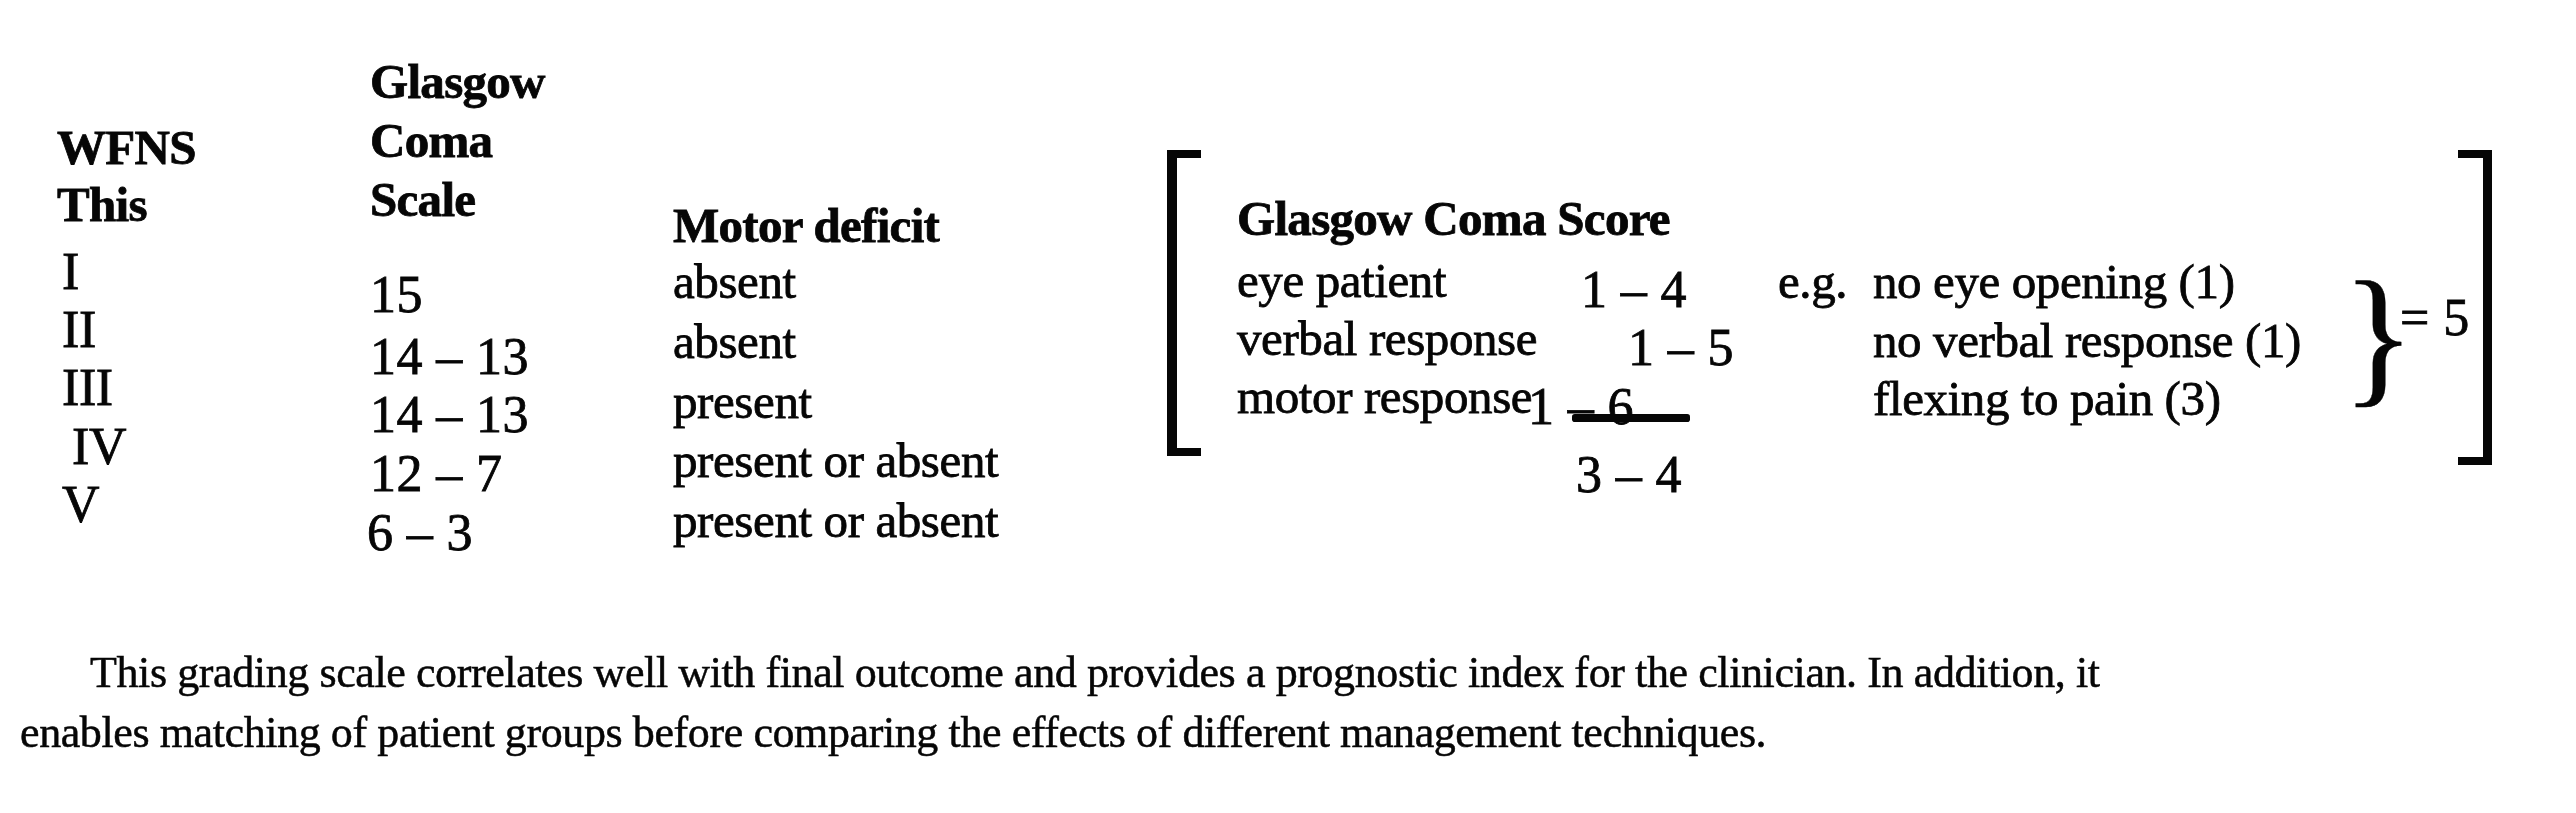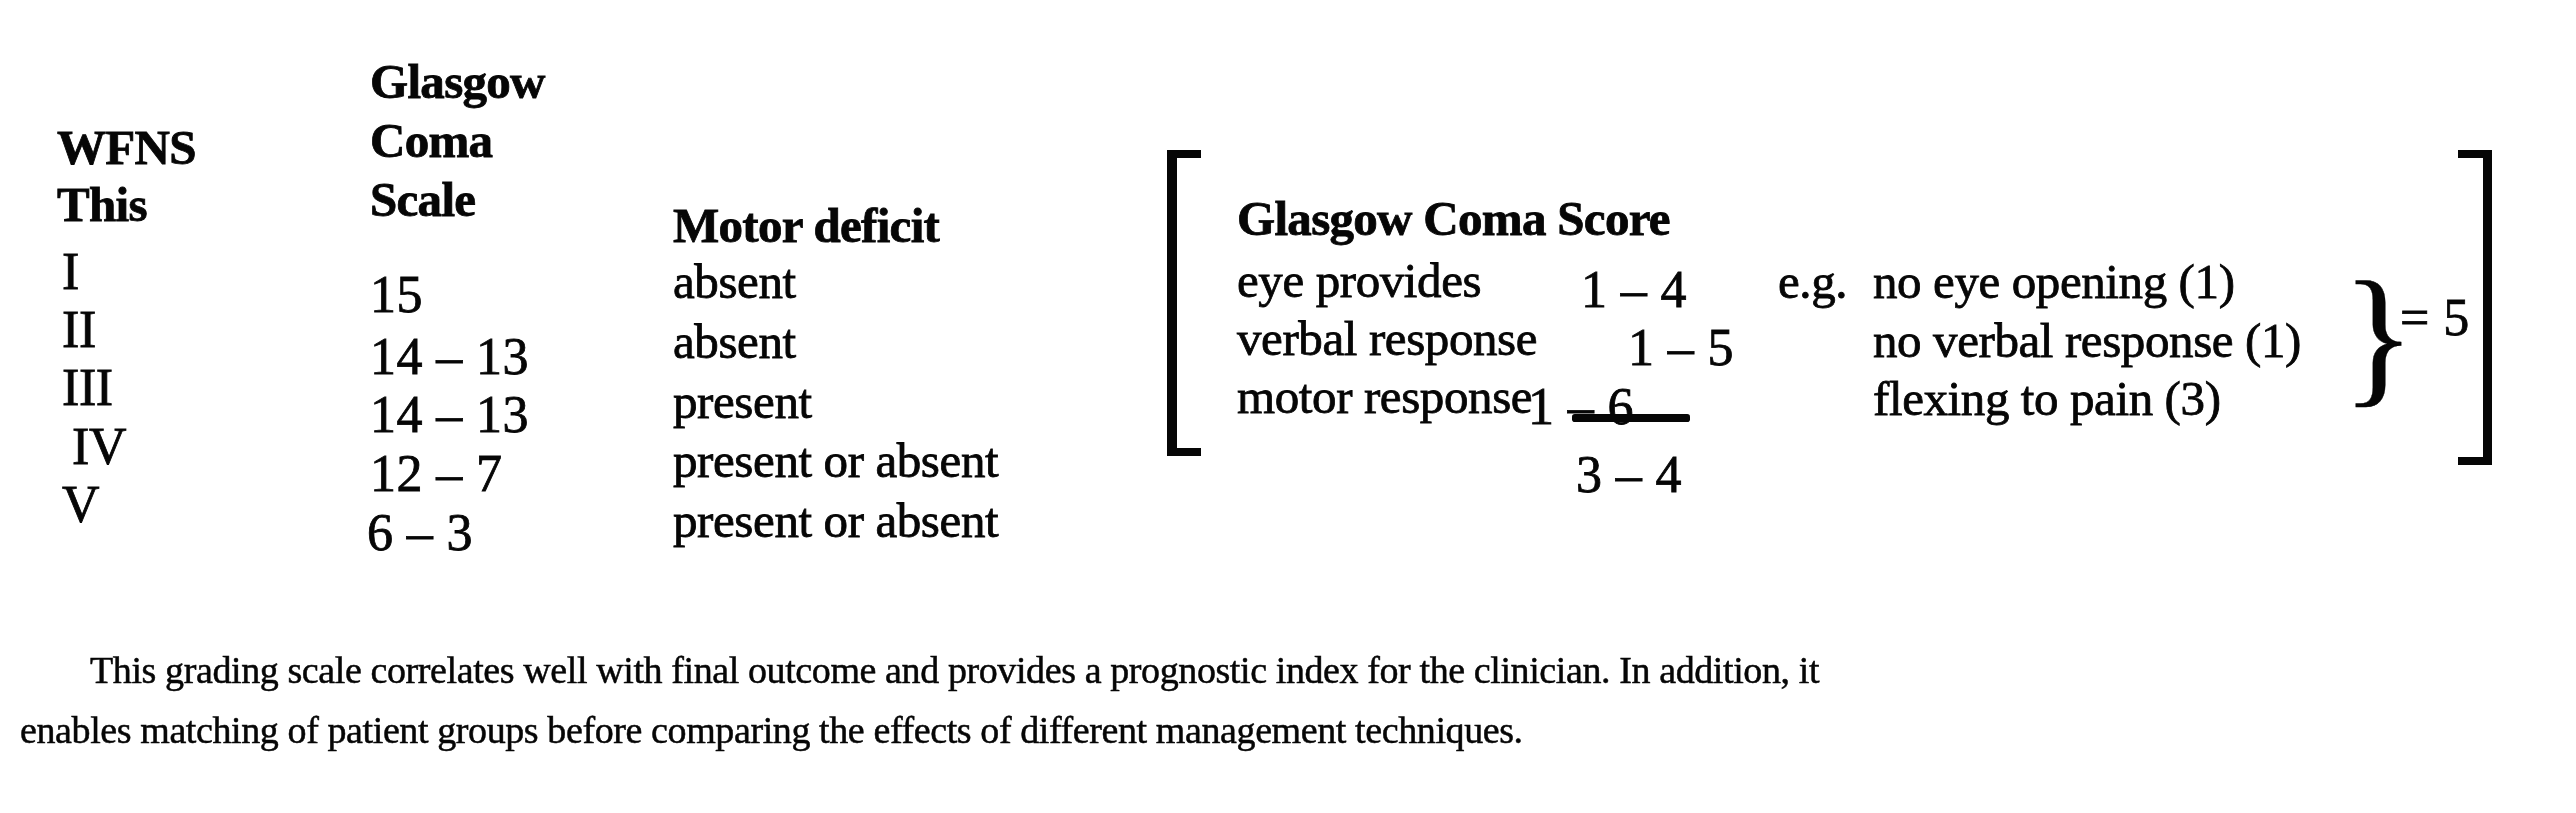"eye provides" div.t { text: provides -> patient }
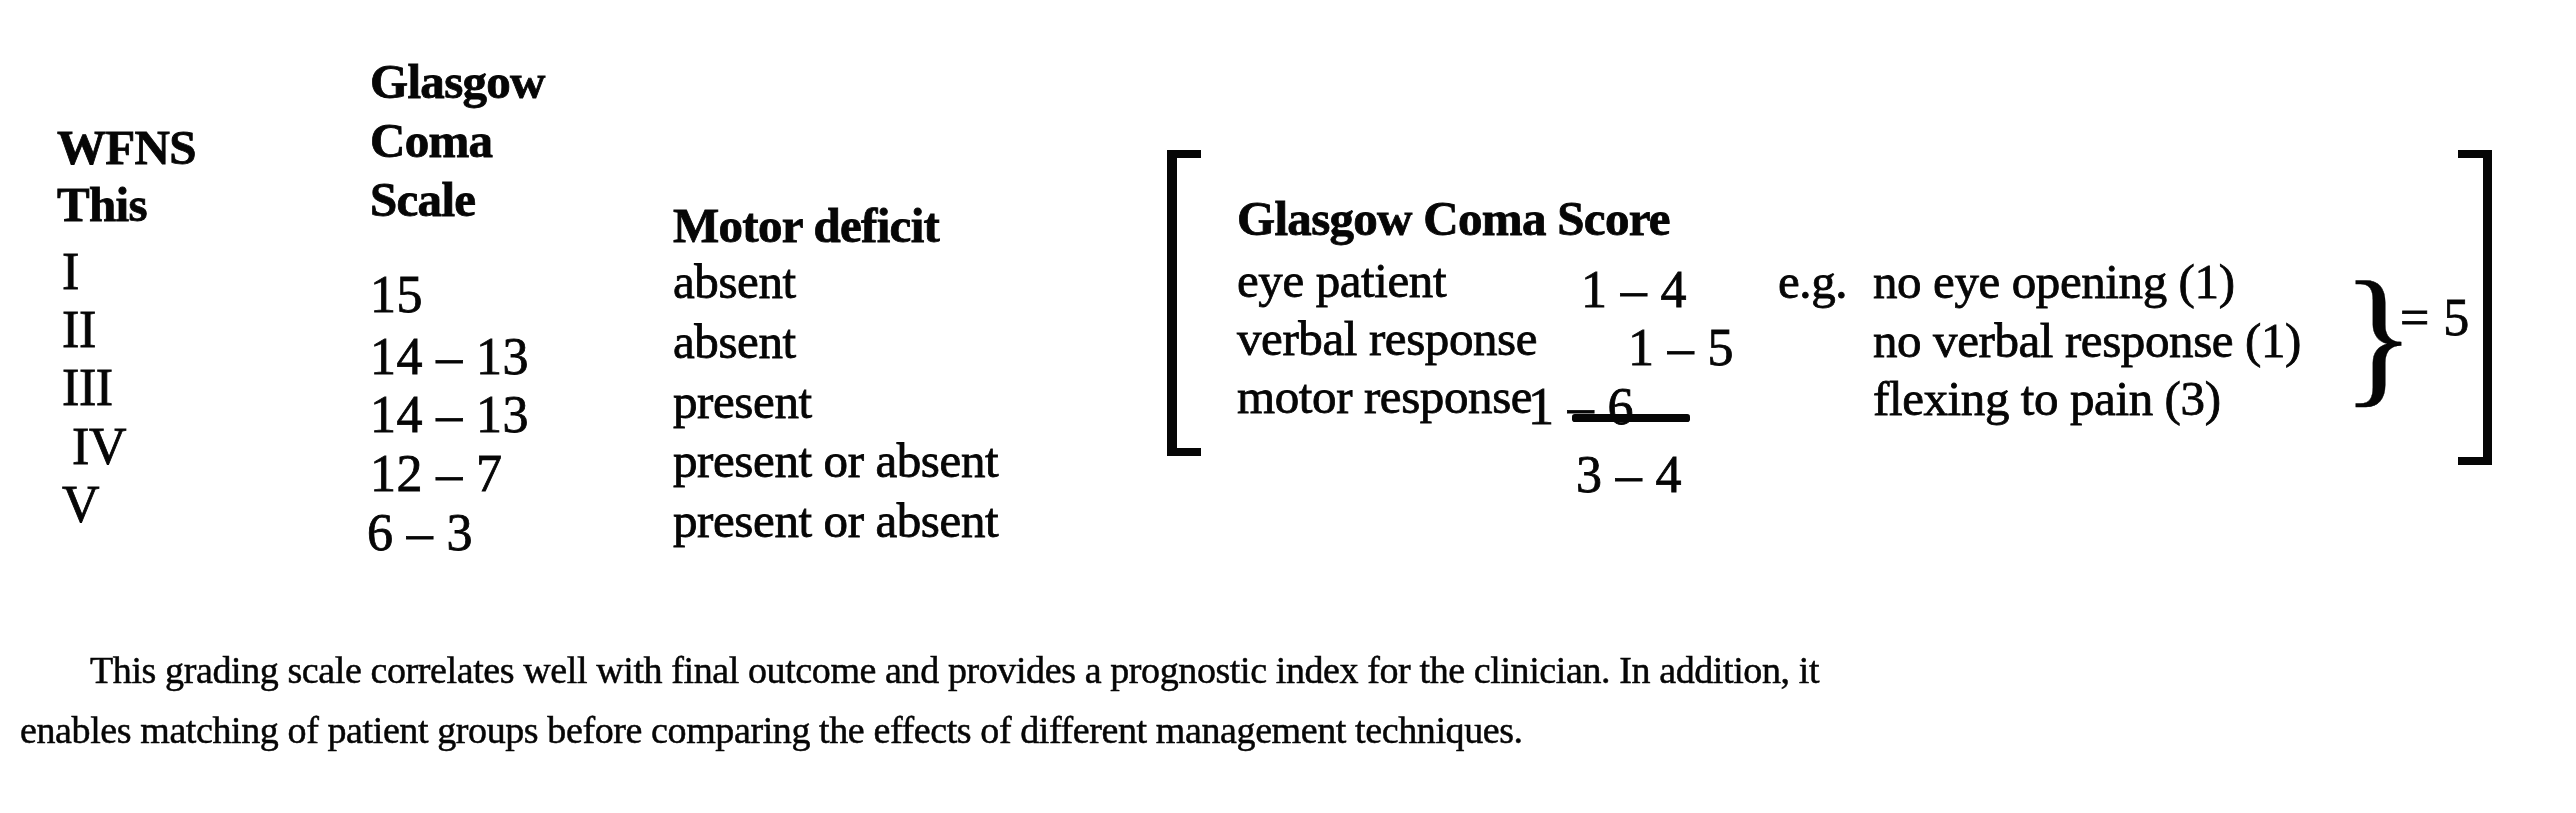"This grading scale correlates well" .para { font-size: 38px -> 44px }
